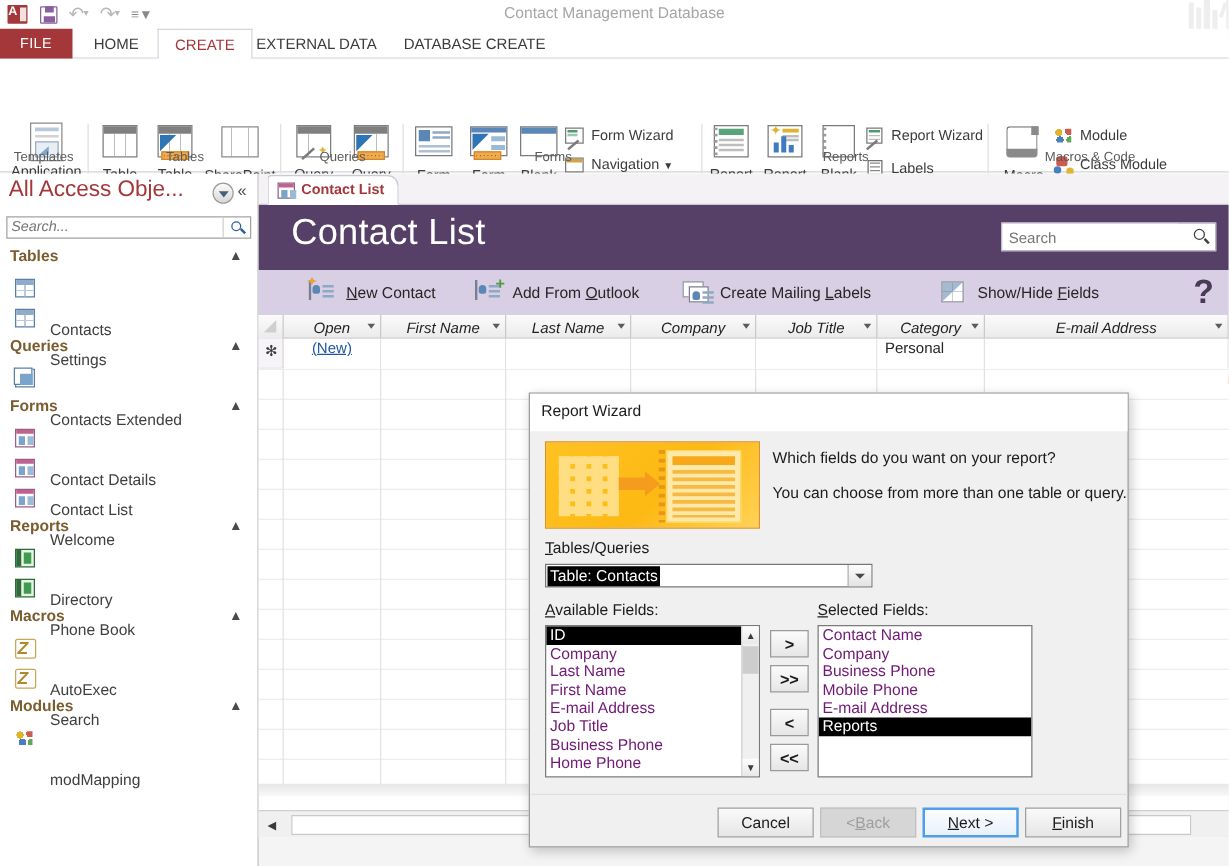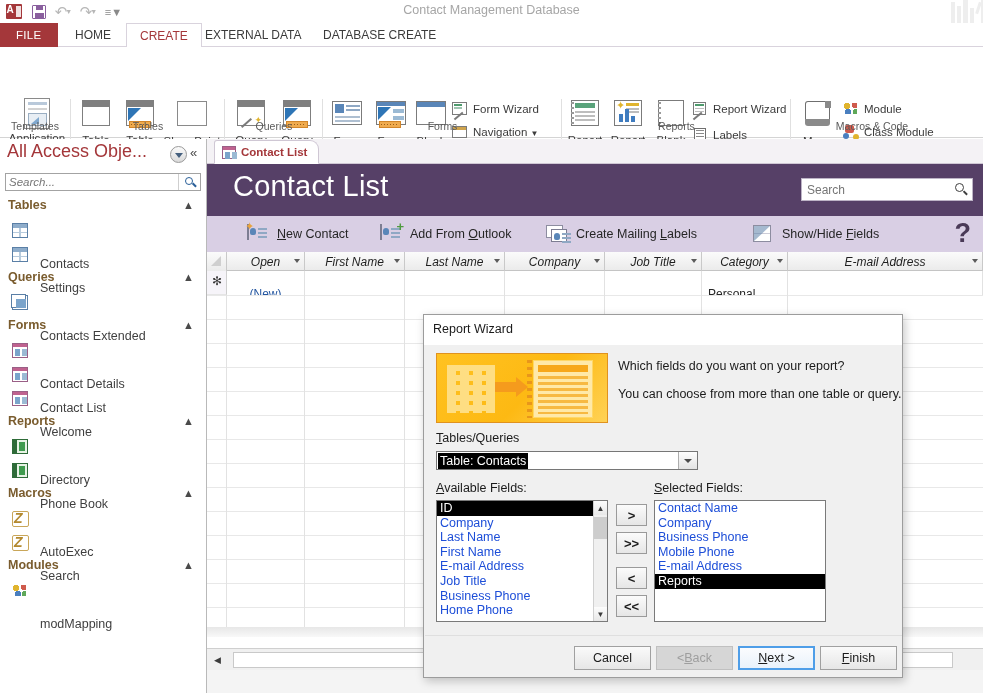"(New)" .datacell { align-items: flex-end -> flex-start }
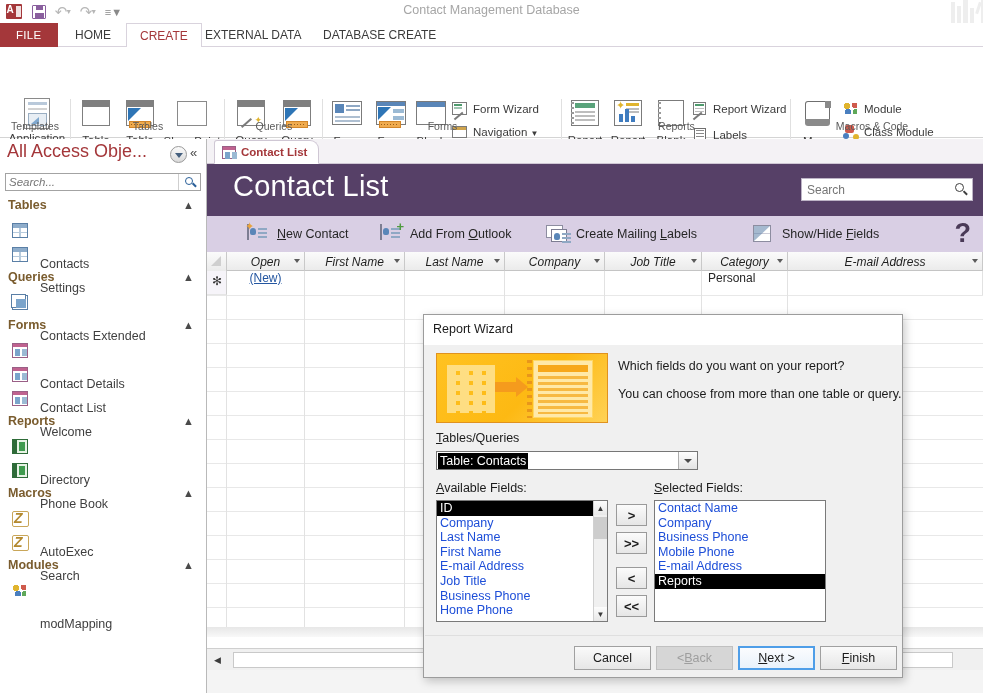"Contact Name" .lbrow { color: #1d4ed8 -> #701a75 }
